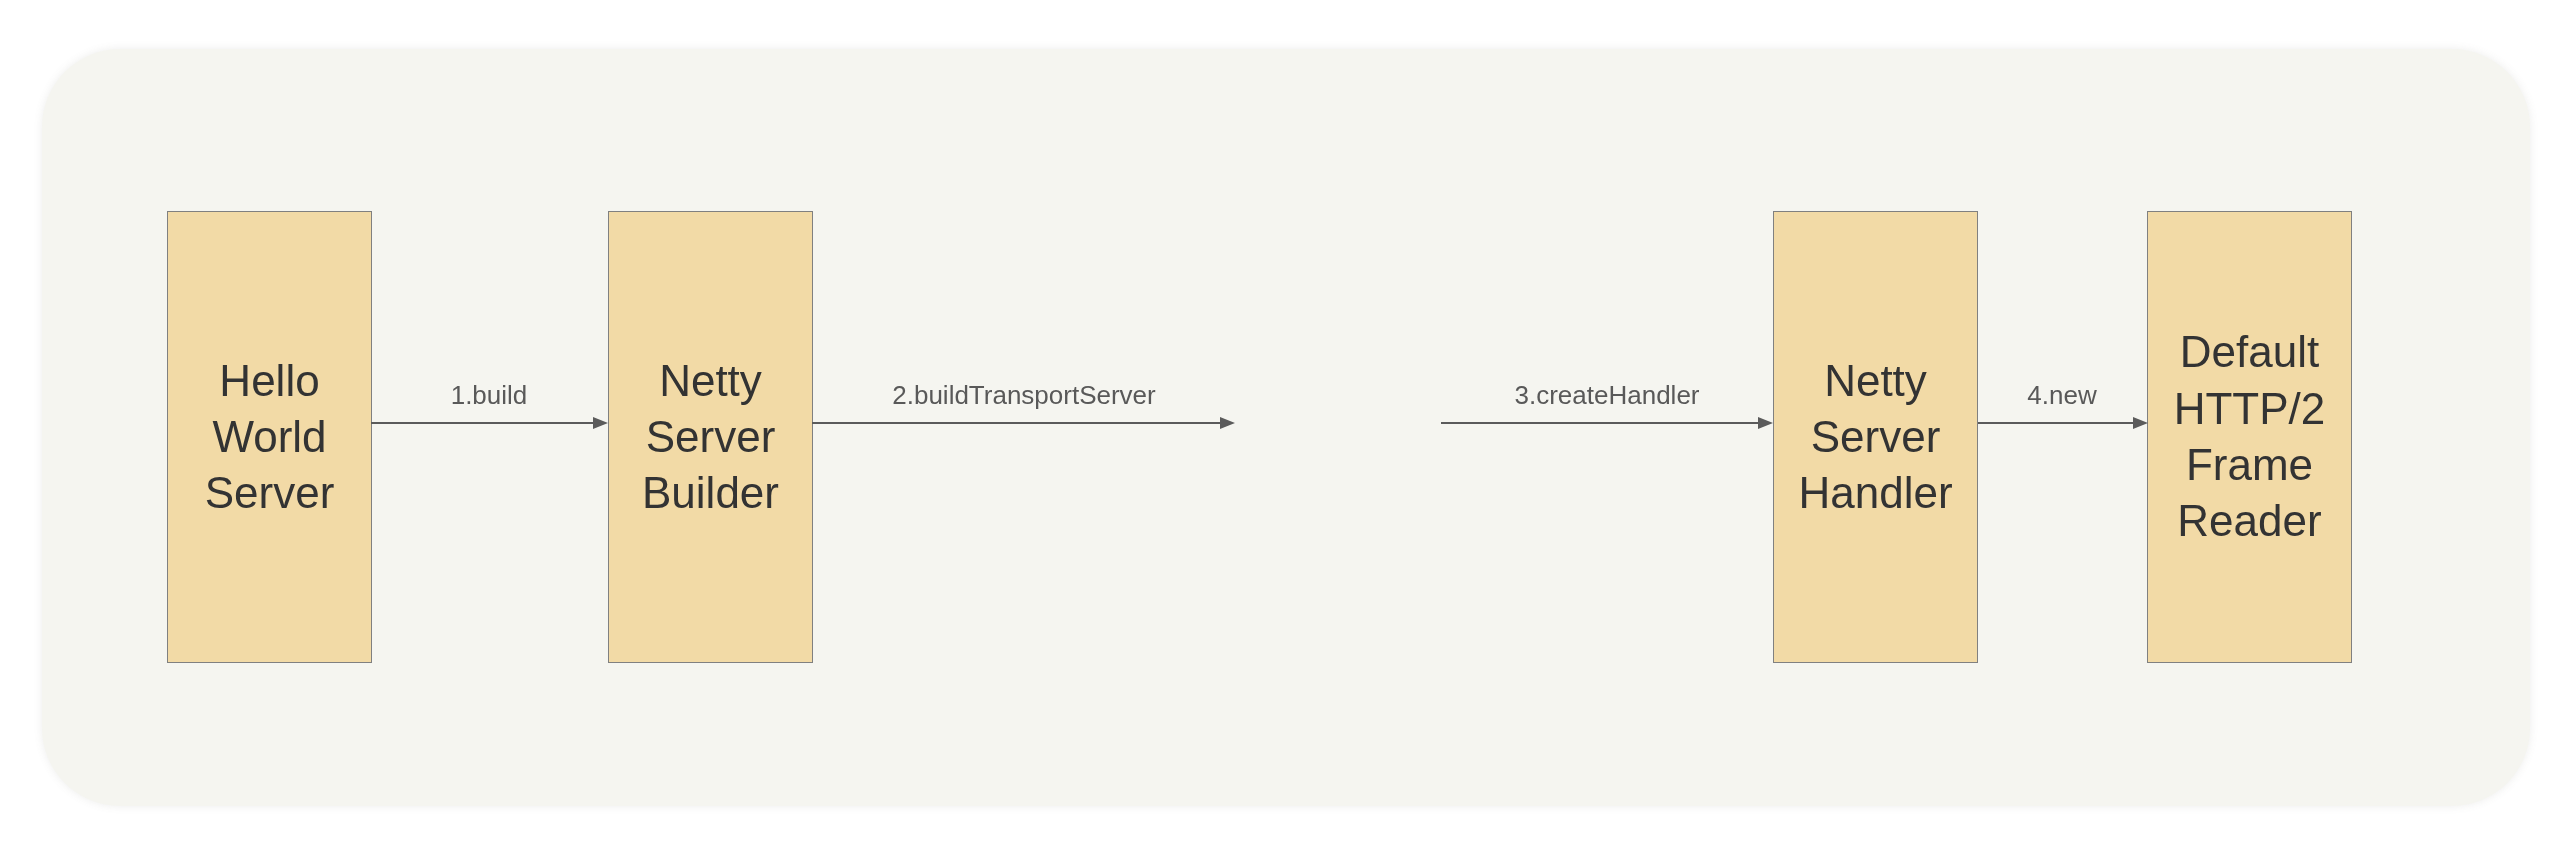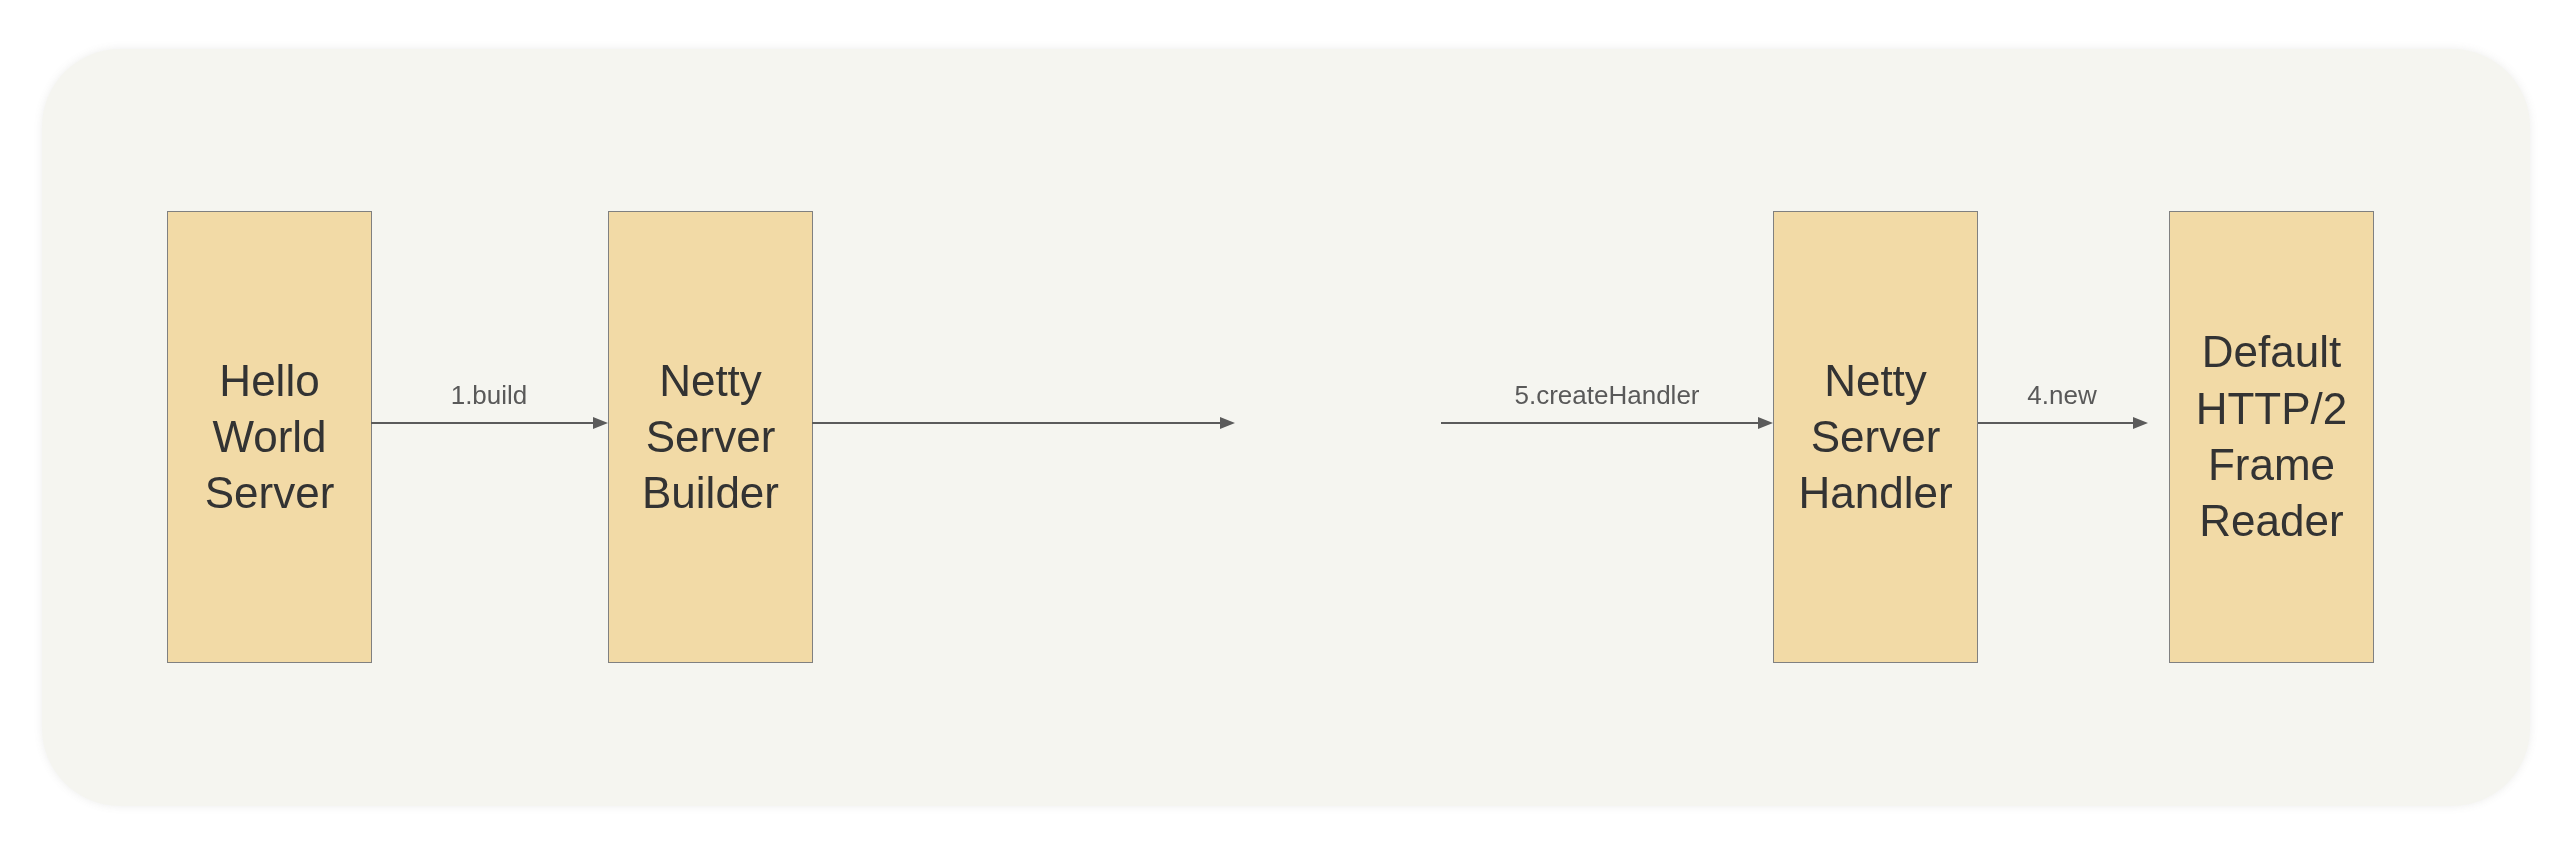"Default HTTP/2 Frame Reader" .n5 { margin-left: 22px -> none }
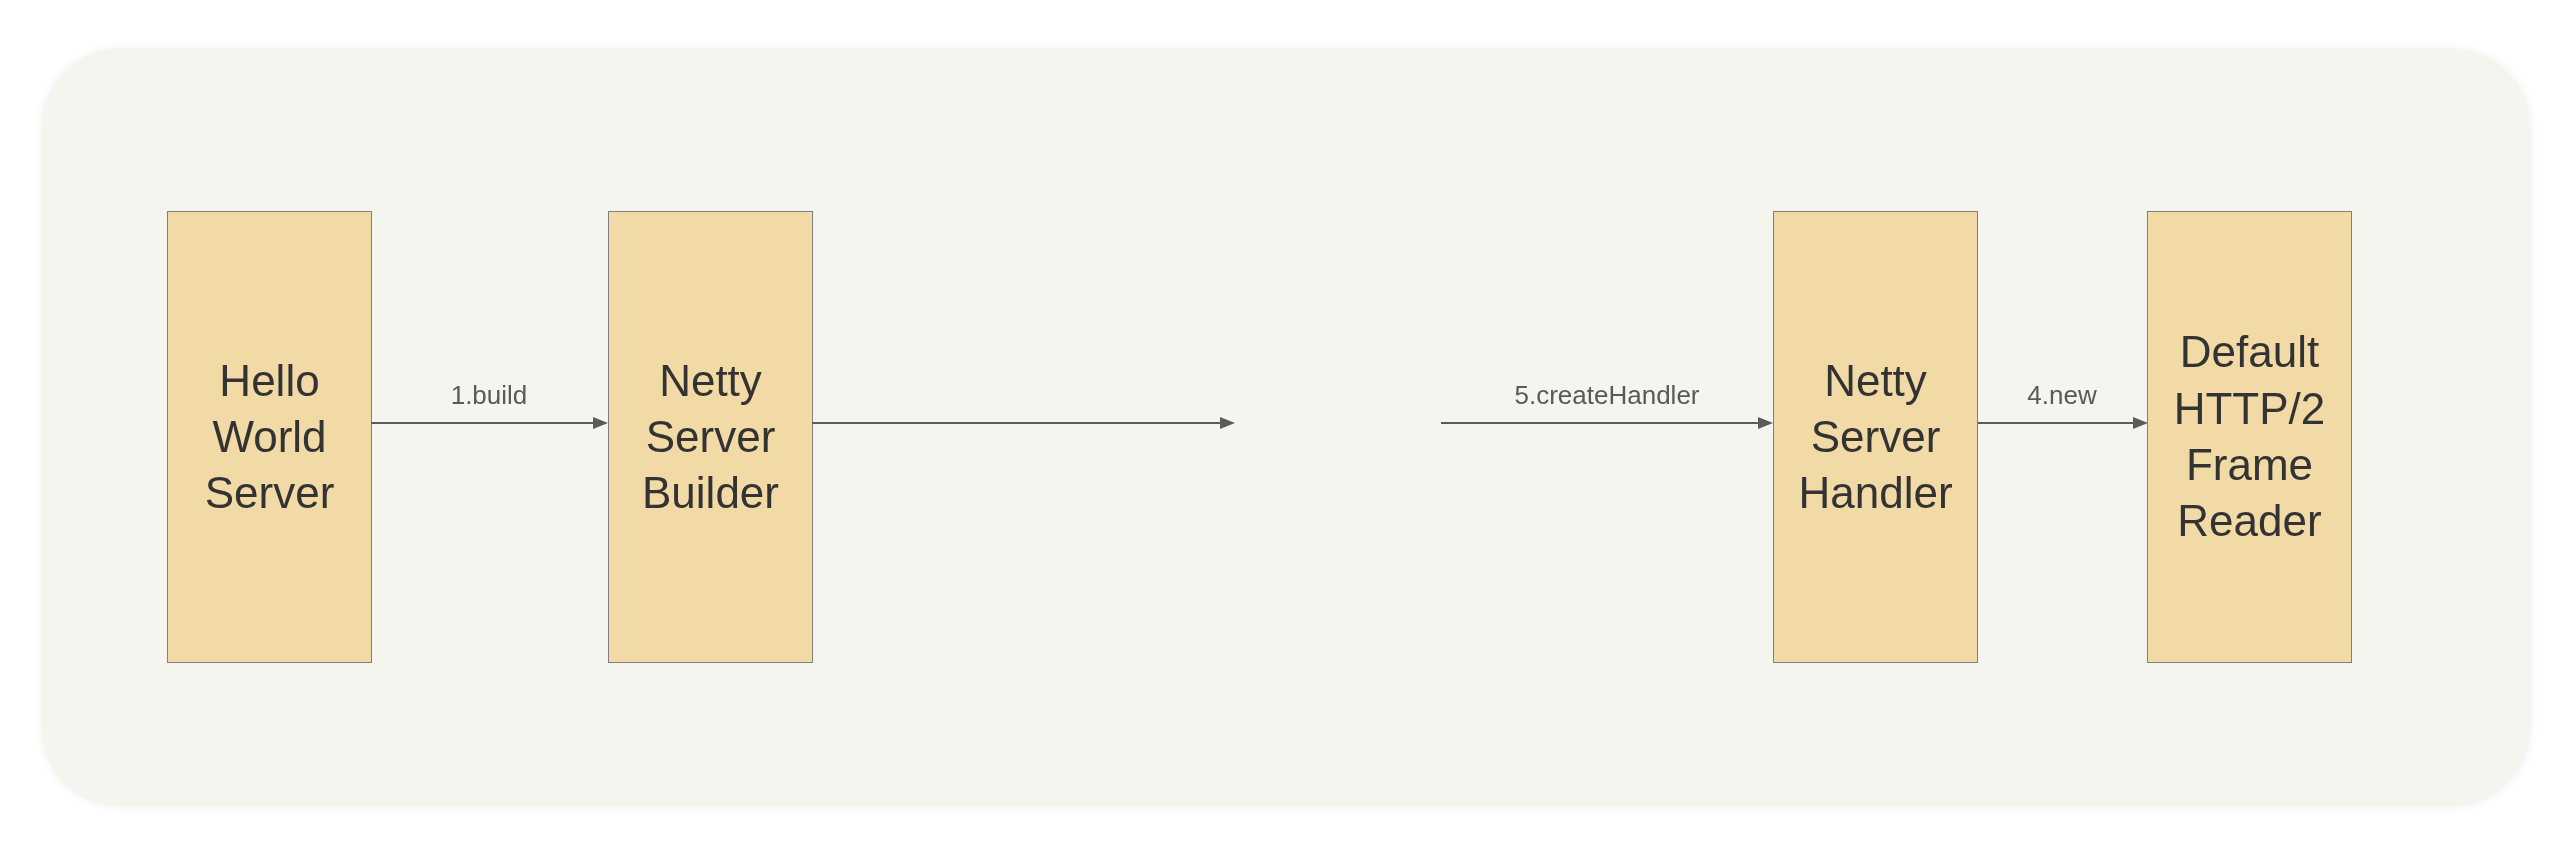"2.buildTransportServer" div.edge-label { html: none -> <div>2.buildTransportServer</div> }
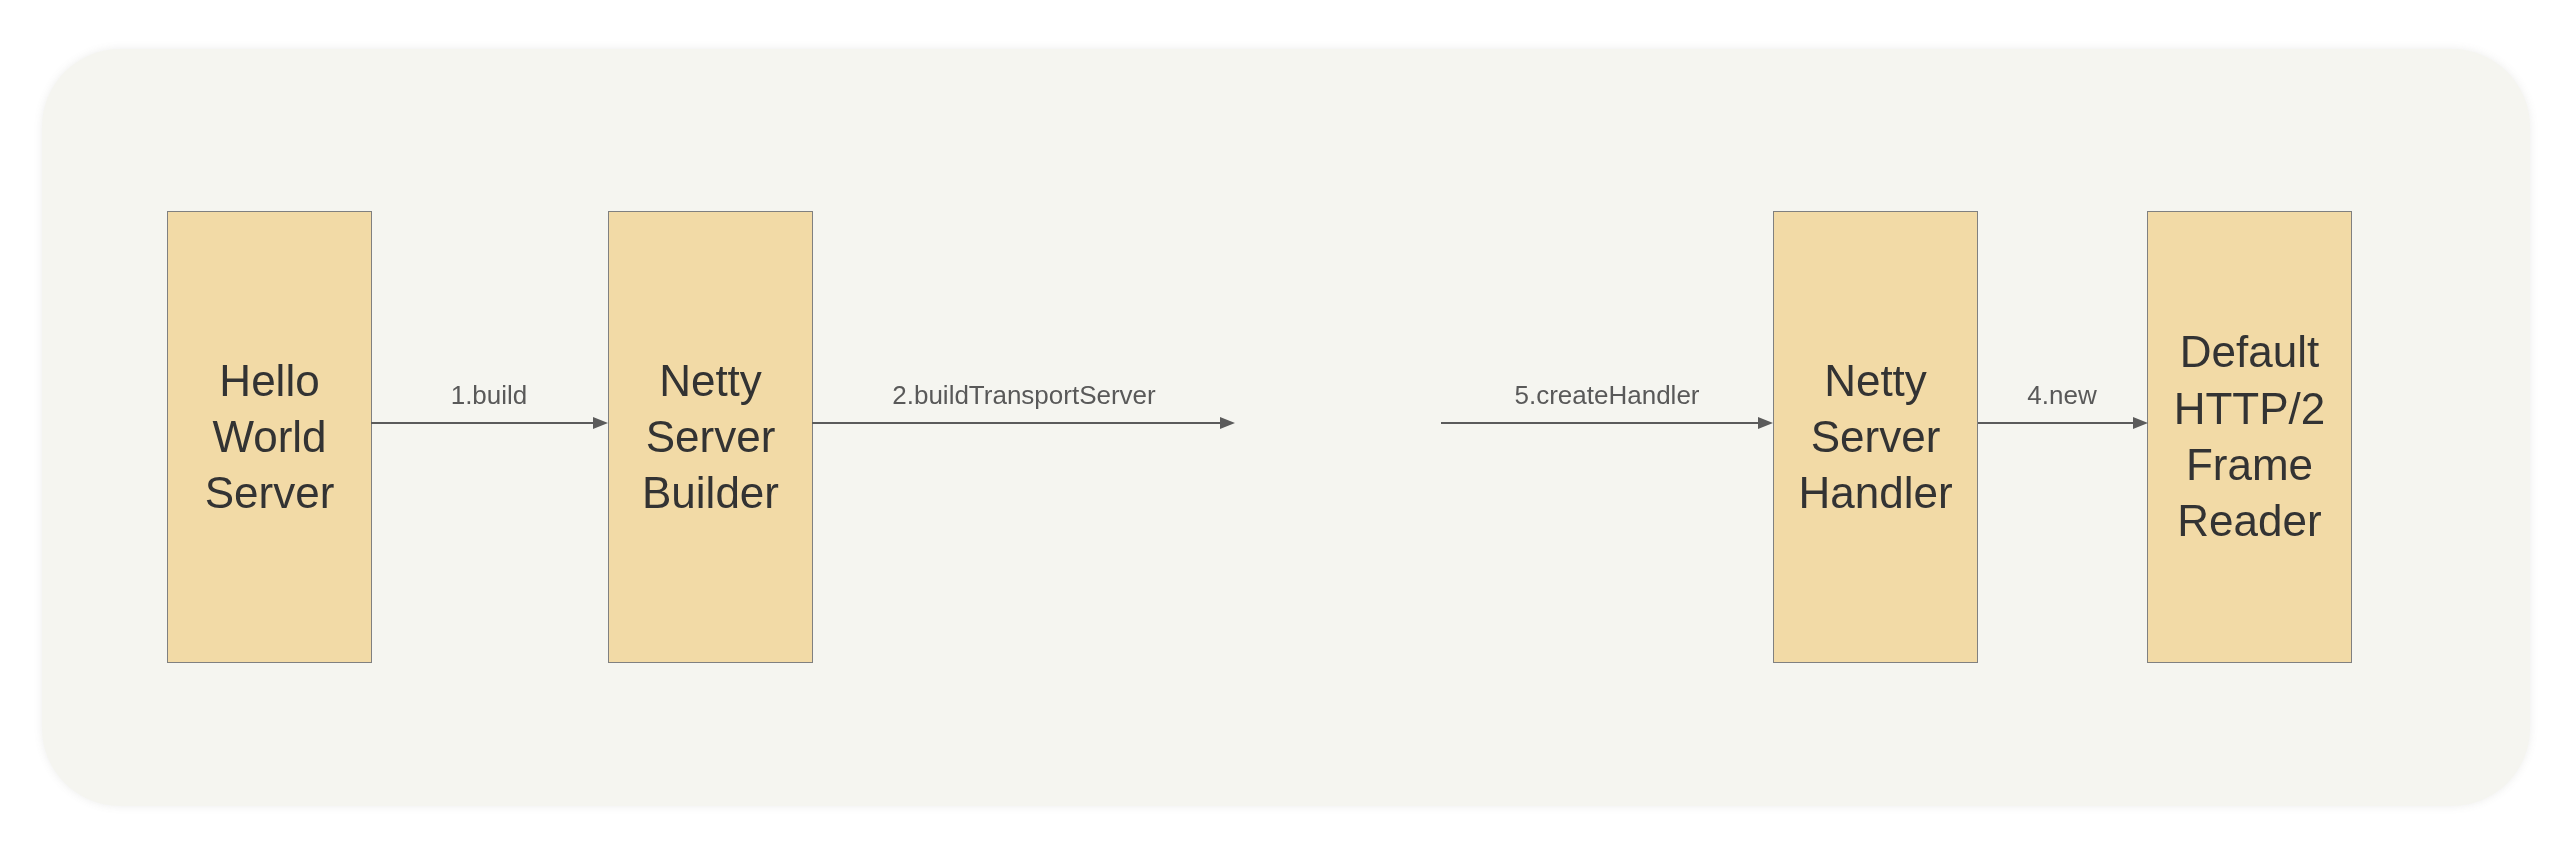"5.createHandler" div.edge-label { text: 5.createHandler -> 3.createHandler }
